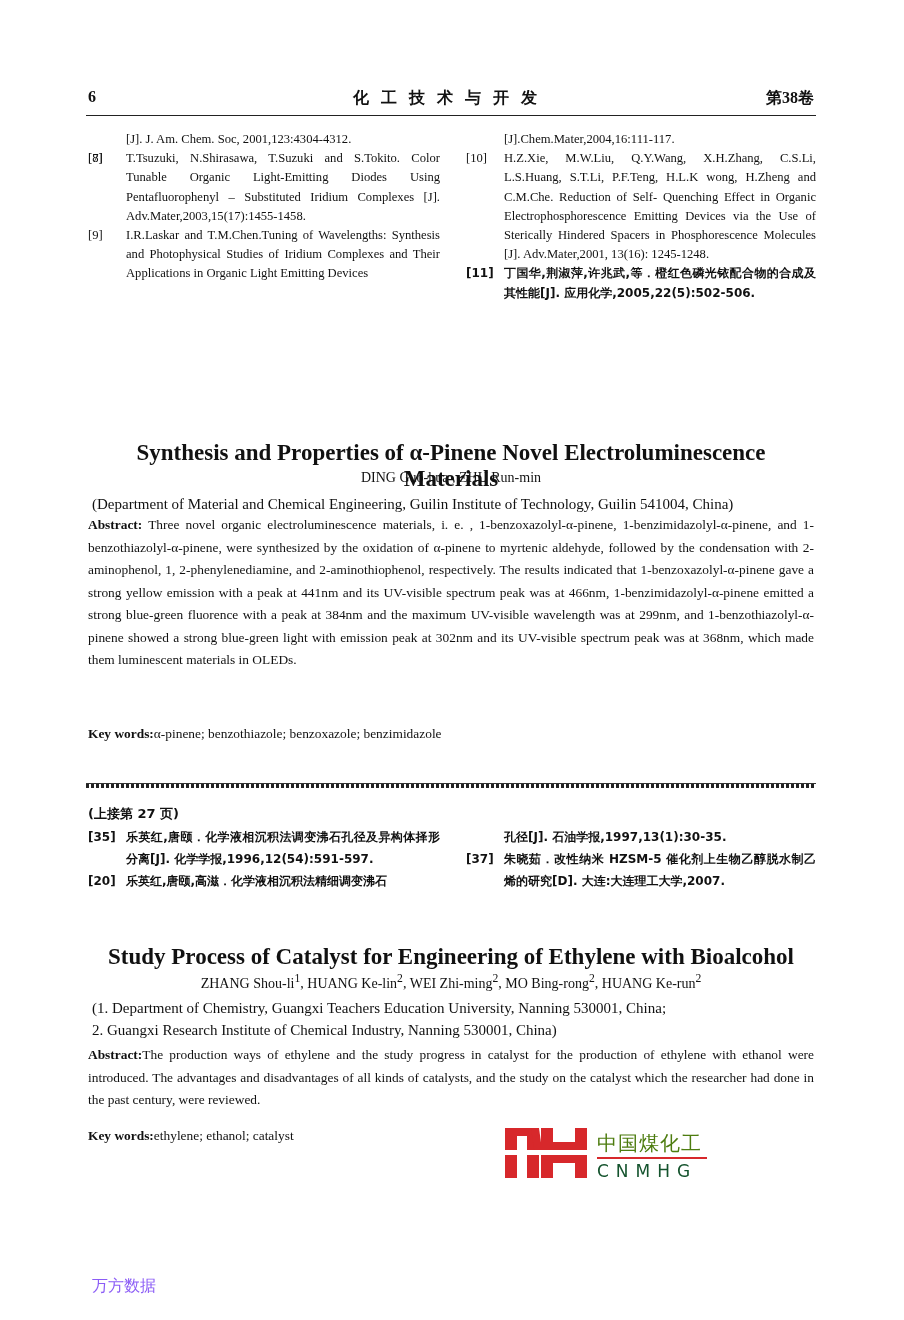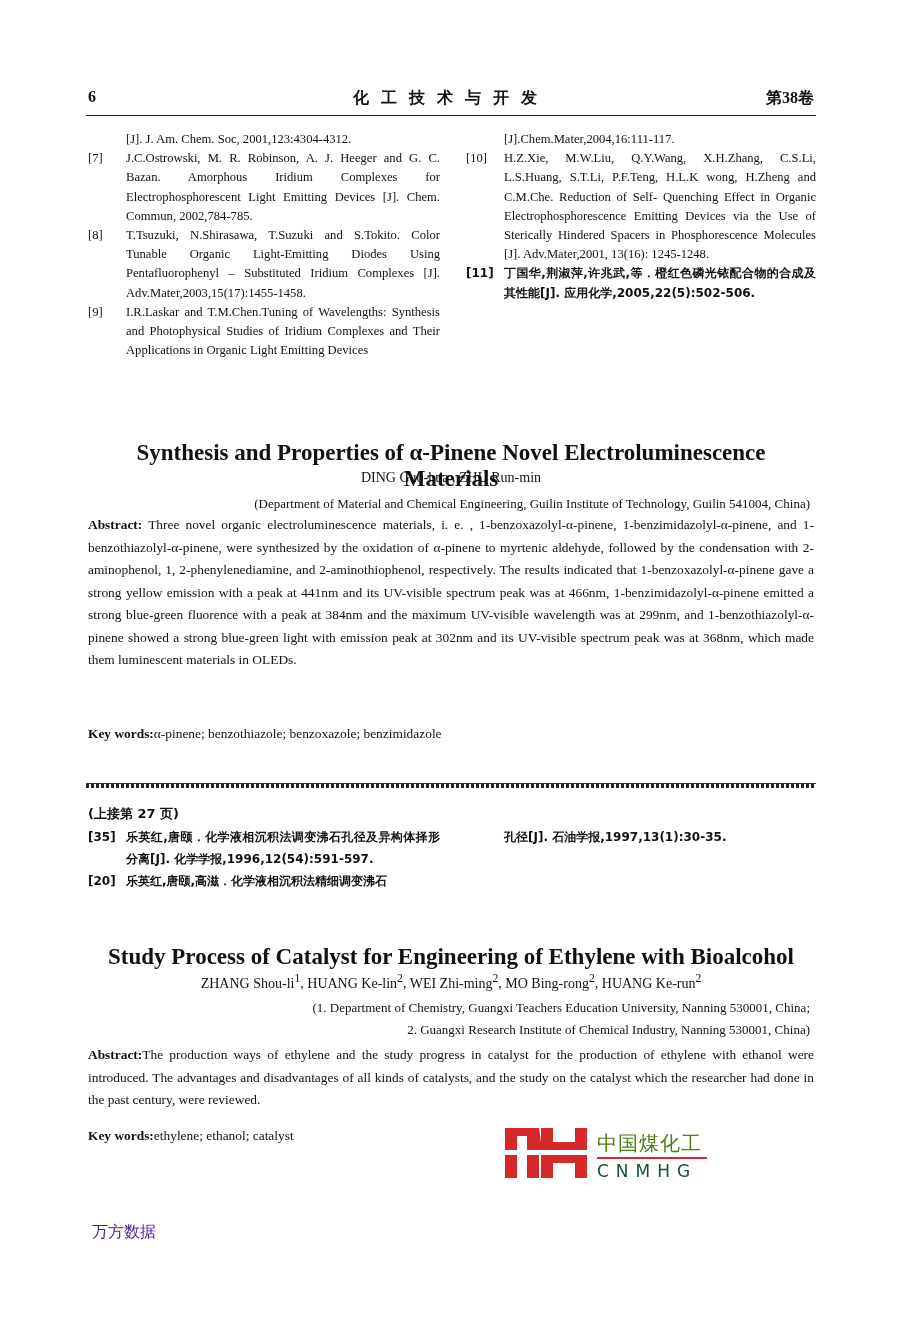"J.C.Ostrowski, M. R. Robinson, A." span { html: <span>J.C.Ostrowski, M. R. Robinson, A. J. Heeger and G. C. Bazan. Amorphous Iridium Complexes for Electrophosphorescent Light Emitting Devices [J]. Chem. Commun, 2002,784-785.</span> -> none }
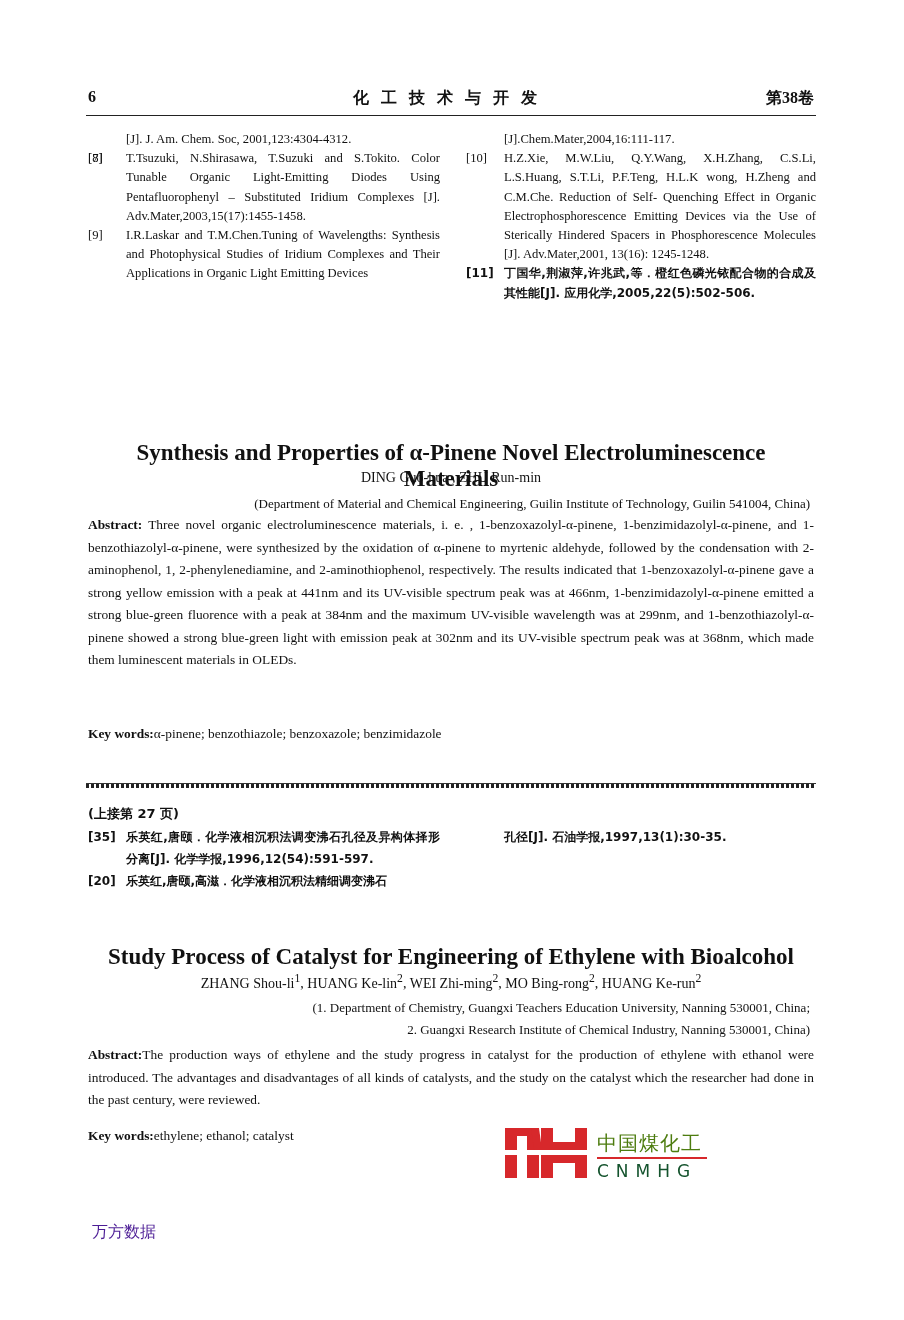"(Department of Material and Chemical" .affil { font-size: 13px -> 15px; left: 84px -> 92px; text-align: right -> left }
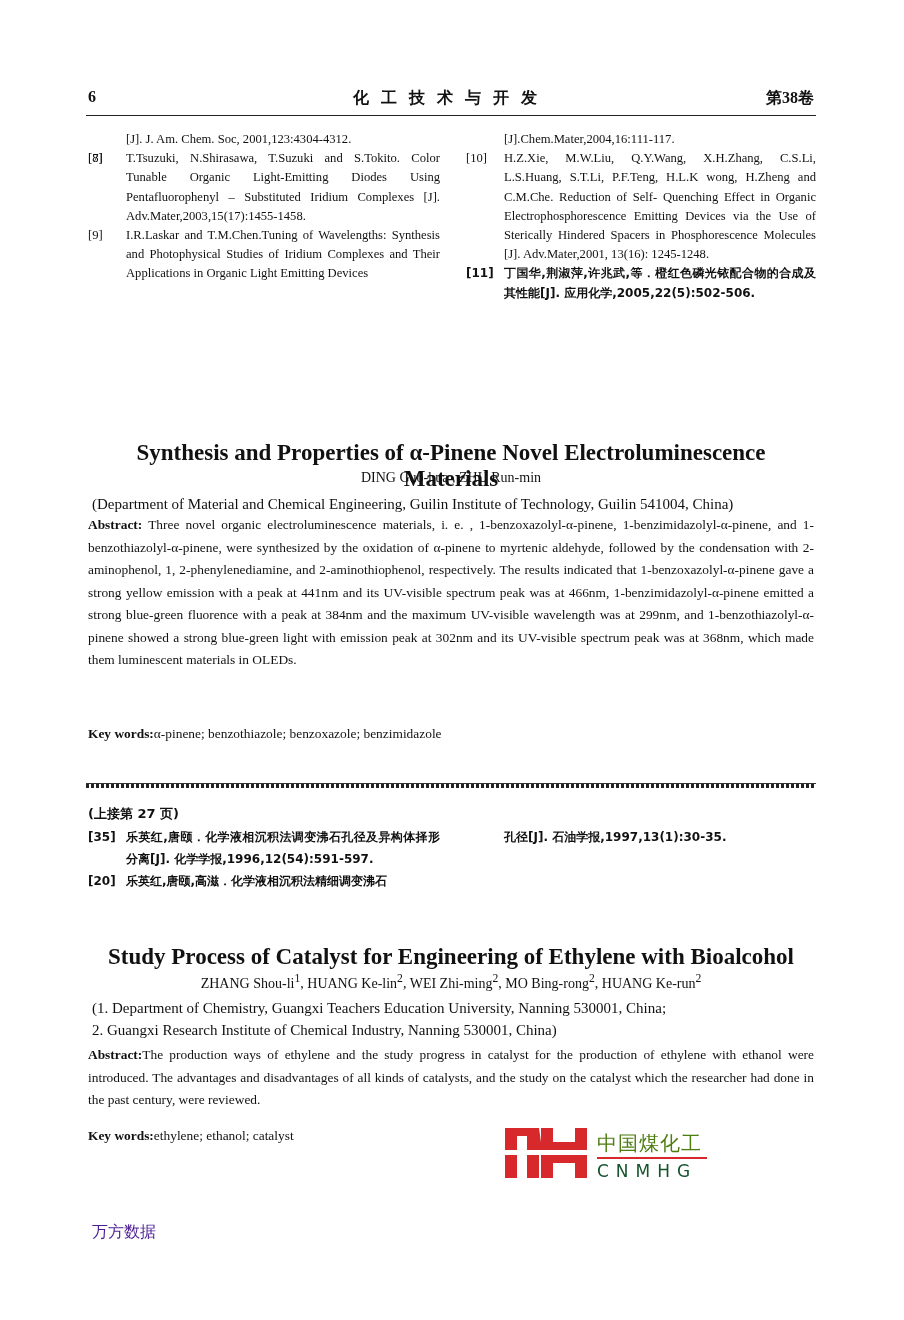"[37]" div.ref { html: none -> <div> <span>[37]</span> <span>朱晓茹．改性纳米 HZSM-5 催化剂上生物乙醇脱水制乙烯的研究[D]. 大连:大连理工大学,2007.</span> </div> }
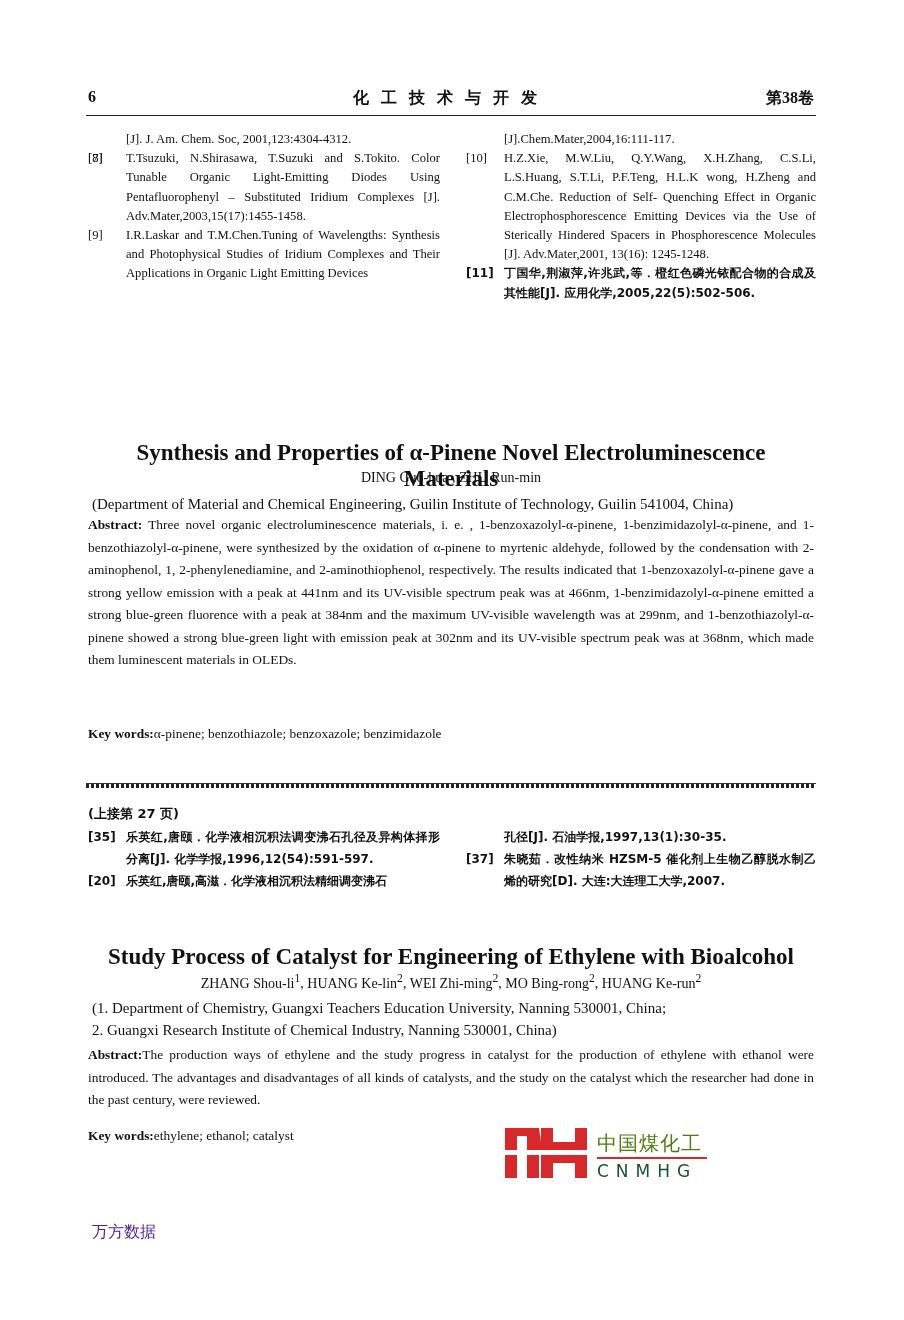"万方数据" .footer { color: #4c1d95 -> #8b5cf6; top: 1222px -> 1276px }
